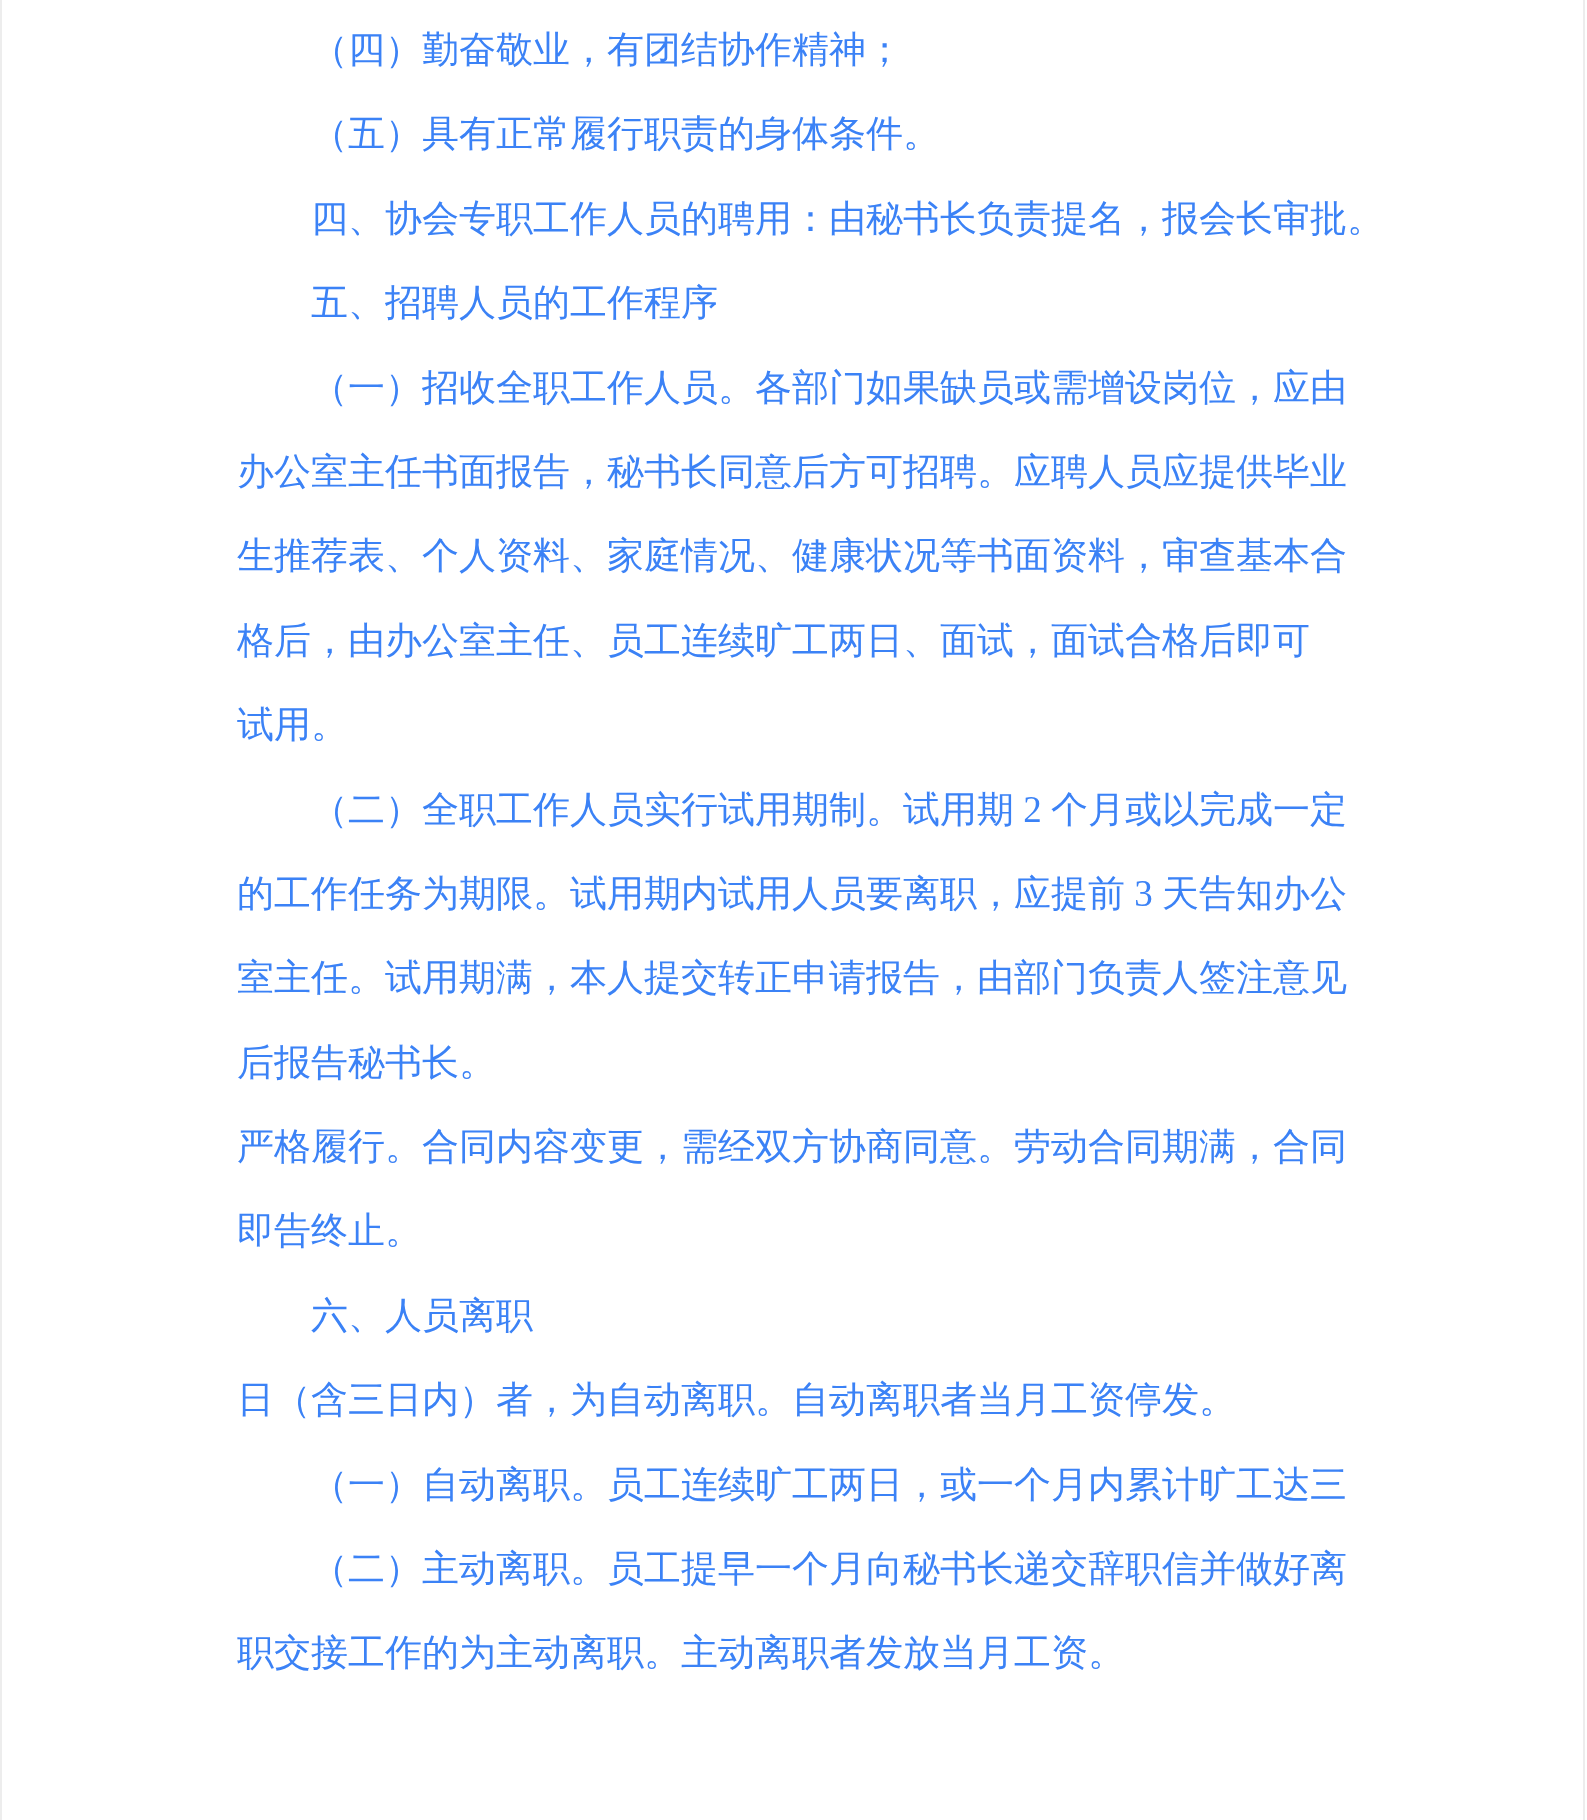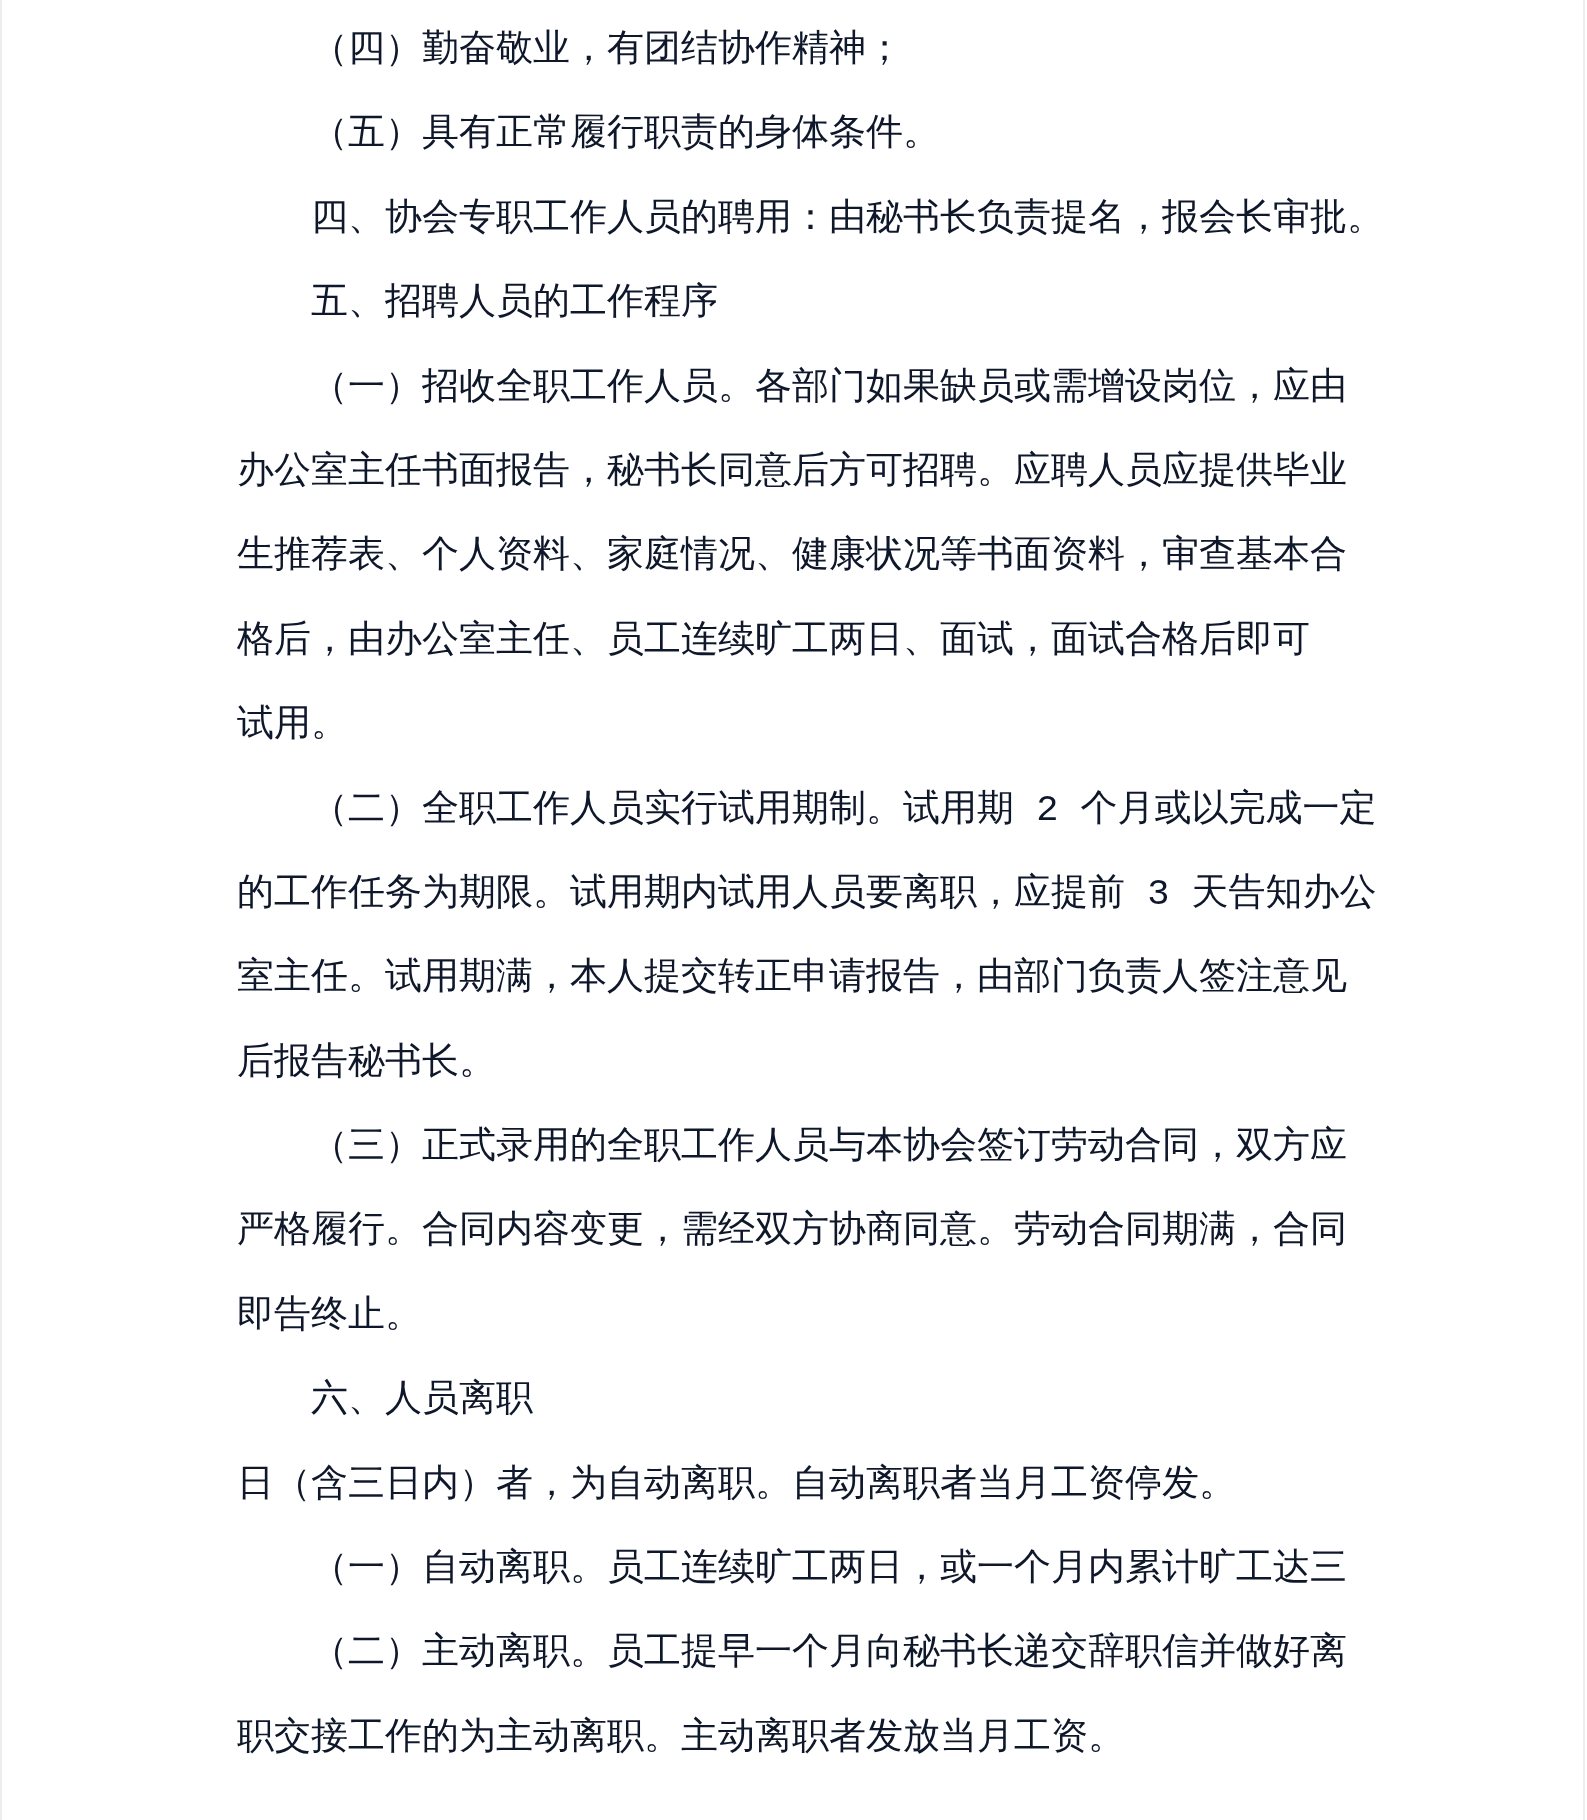"（四）勤奋敬业，有团结协作精神；" .doc-body { color: #0f172a -> #3b82f6; font-family: Liberation Mono, monospace -> Liberation Serif, serif }
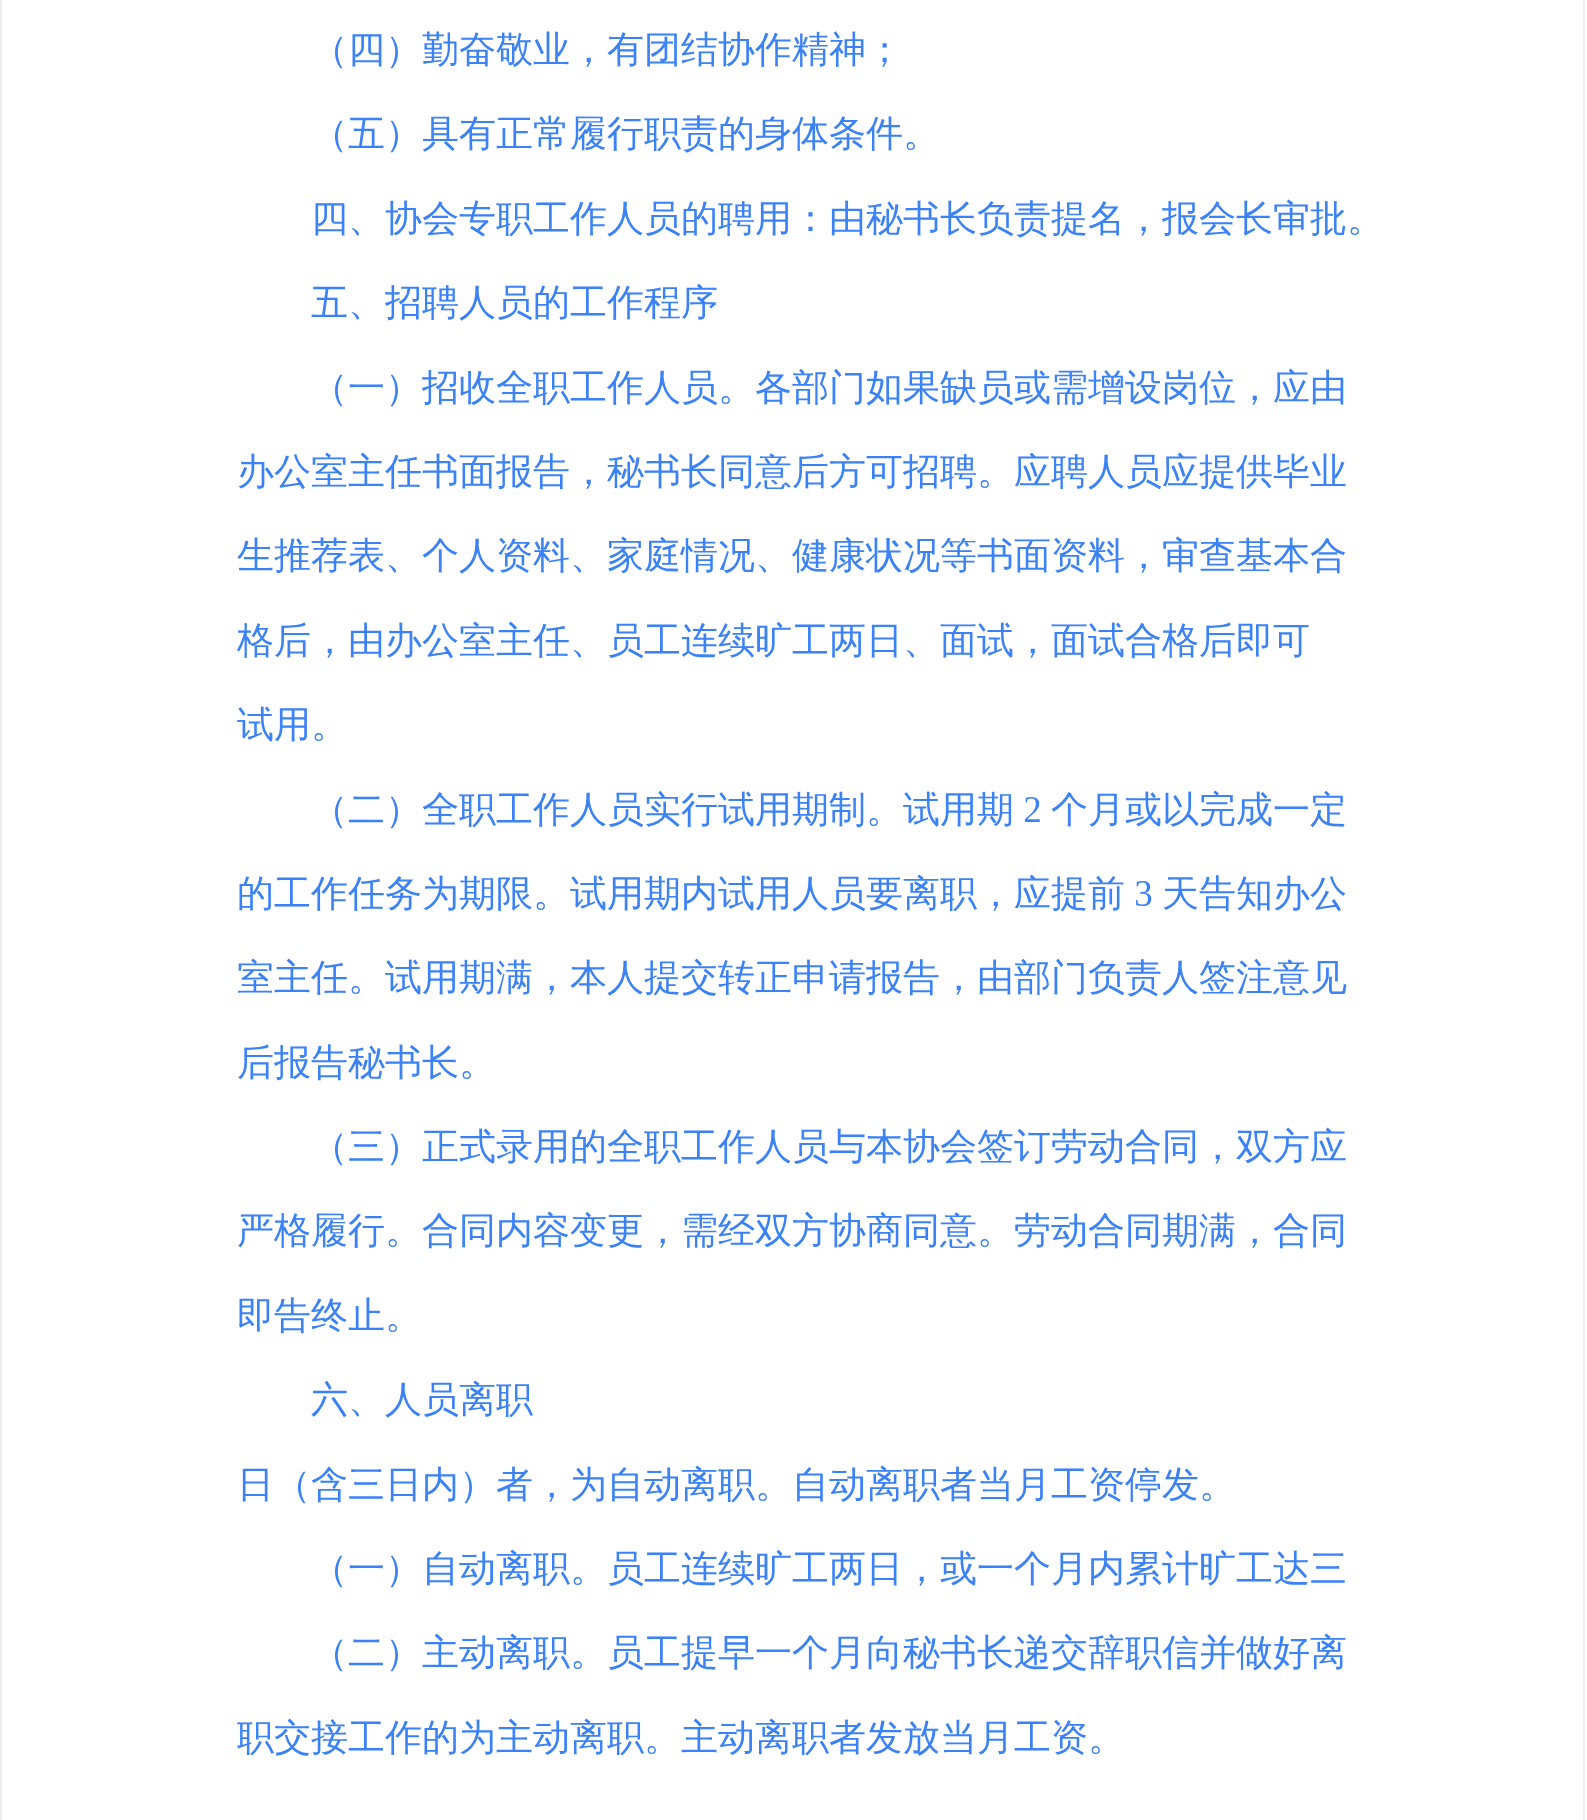"（三）正式录用的全职工作人员与本协会签订劳动合同，双方应" div.doc-line { html: <div> （三）正式录用的全职工作人员与本协会签订劳动合同，双方应</div> -> none }
